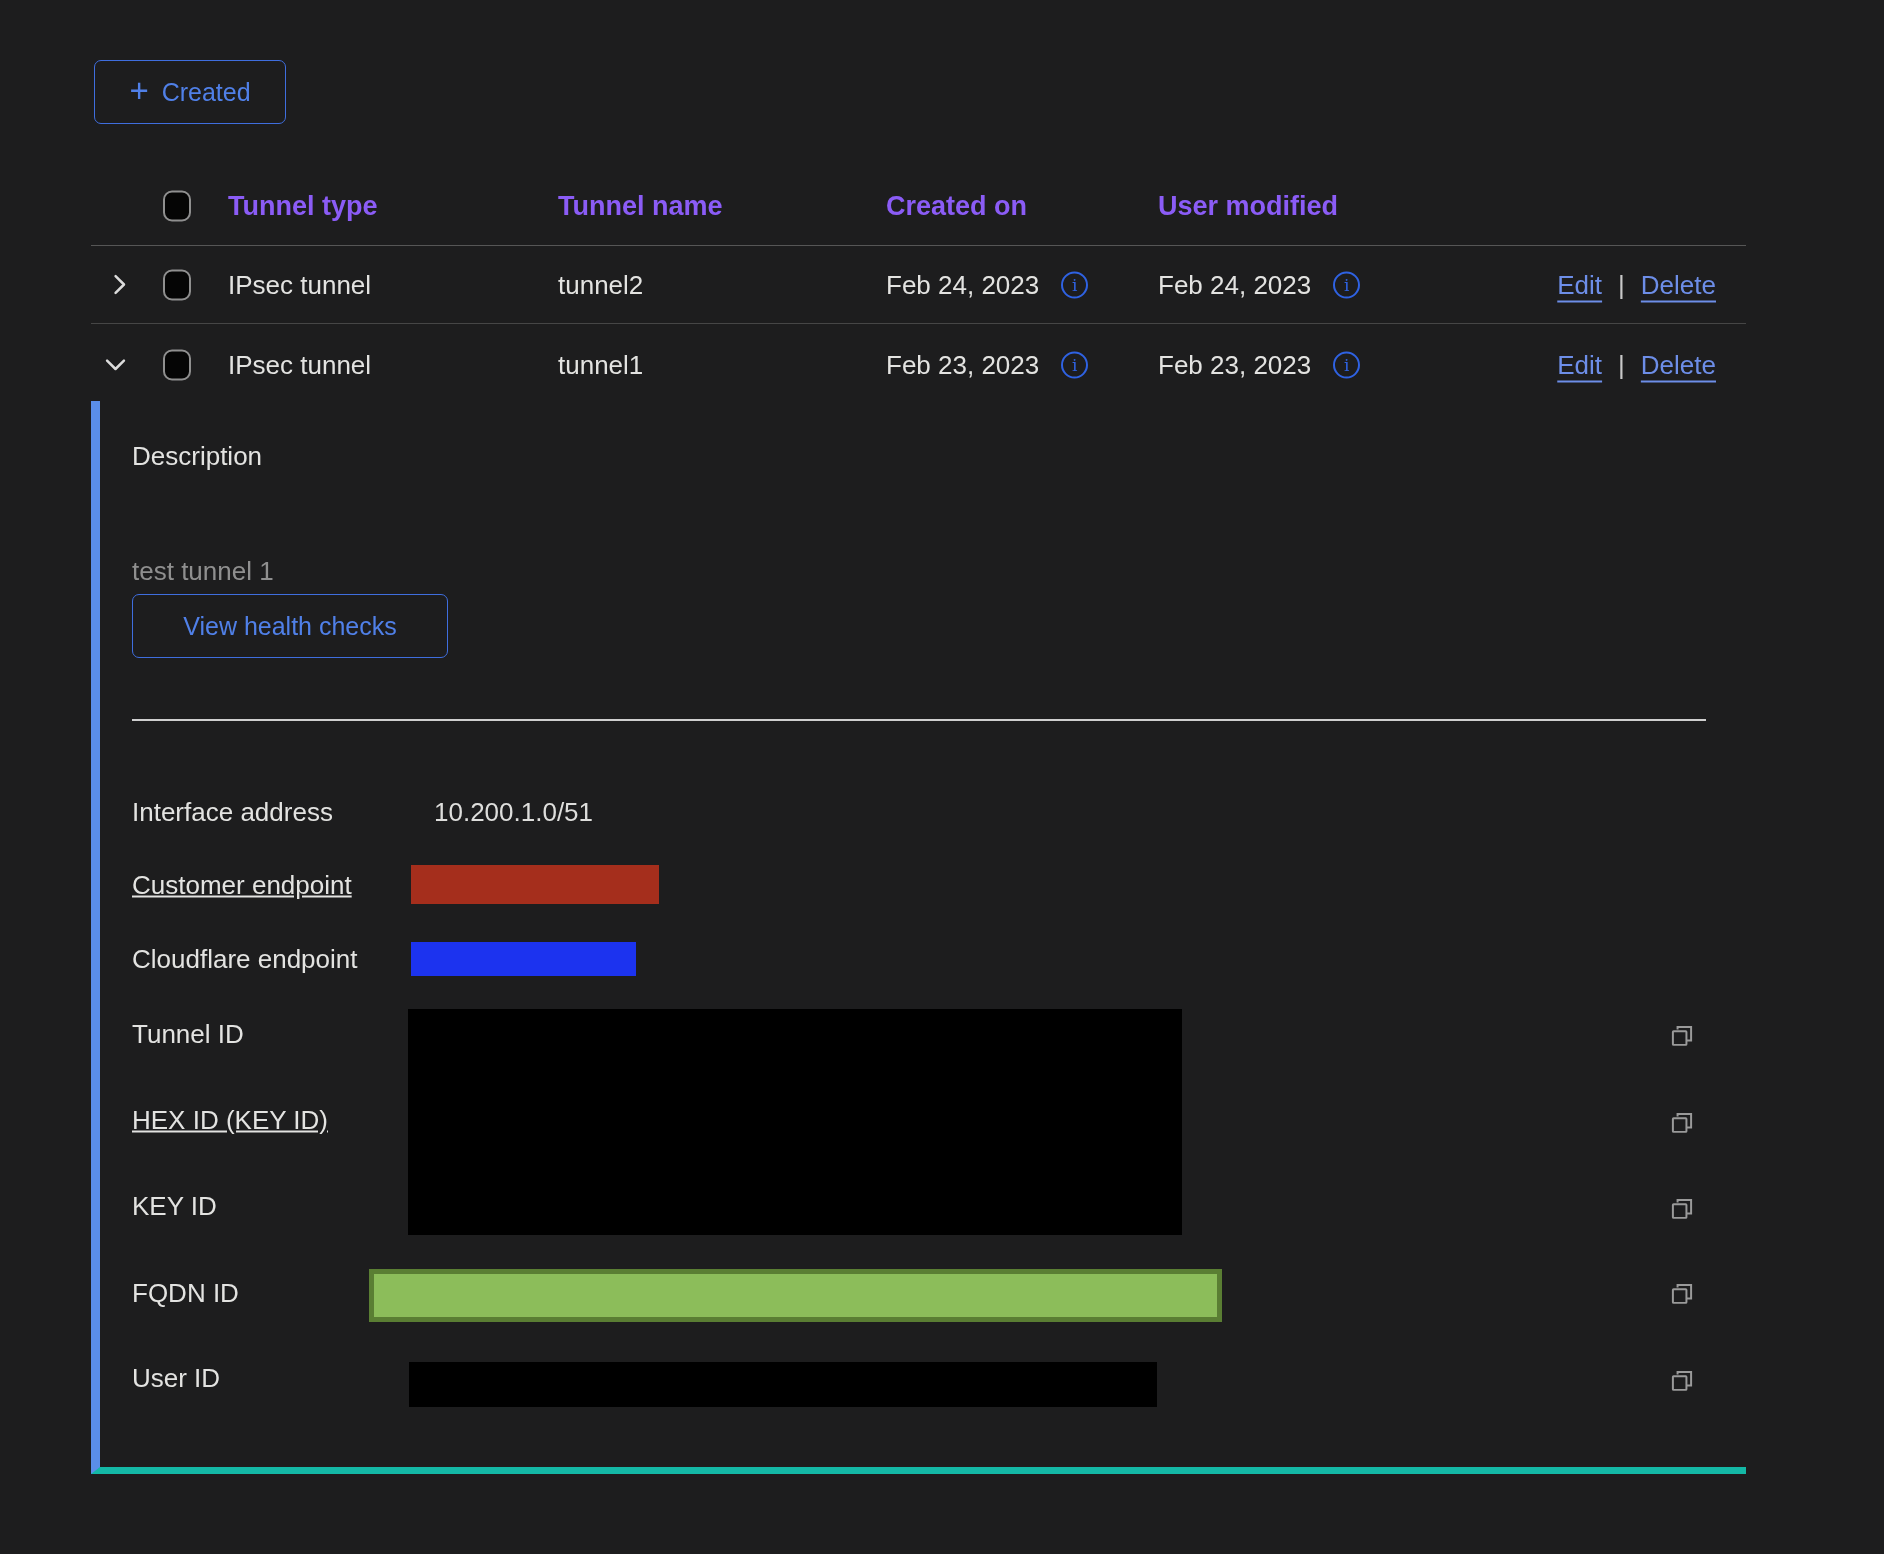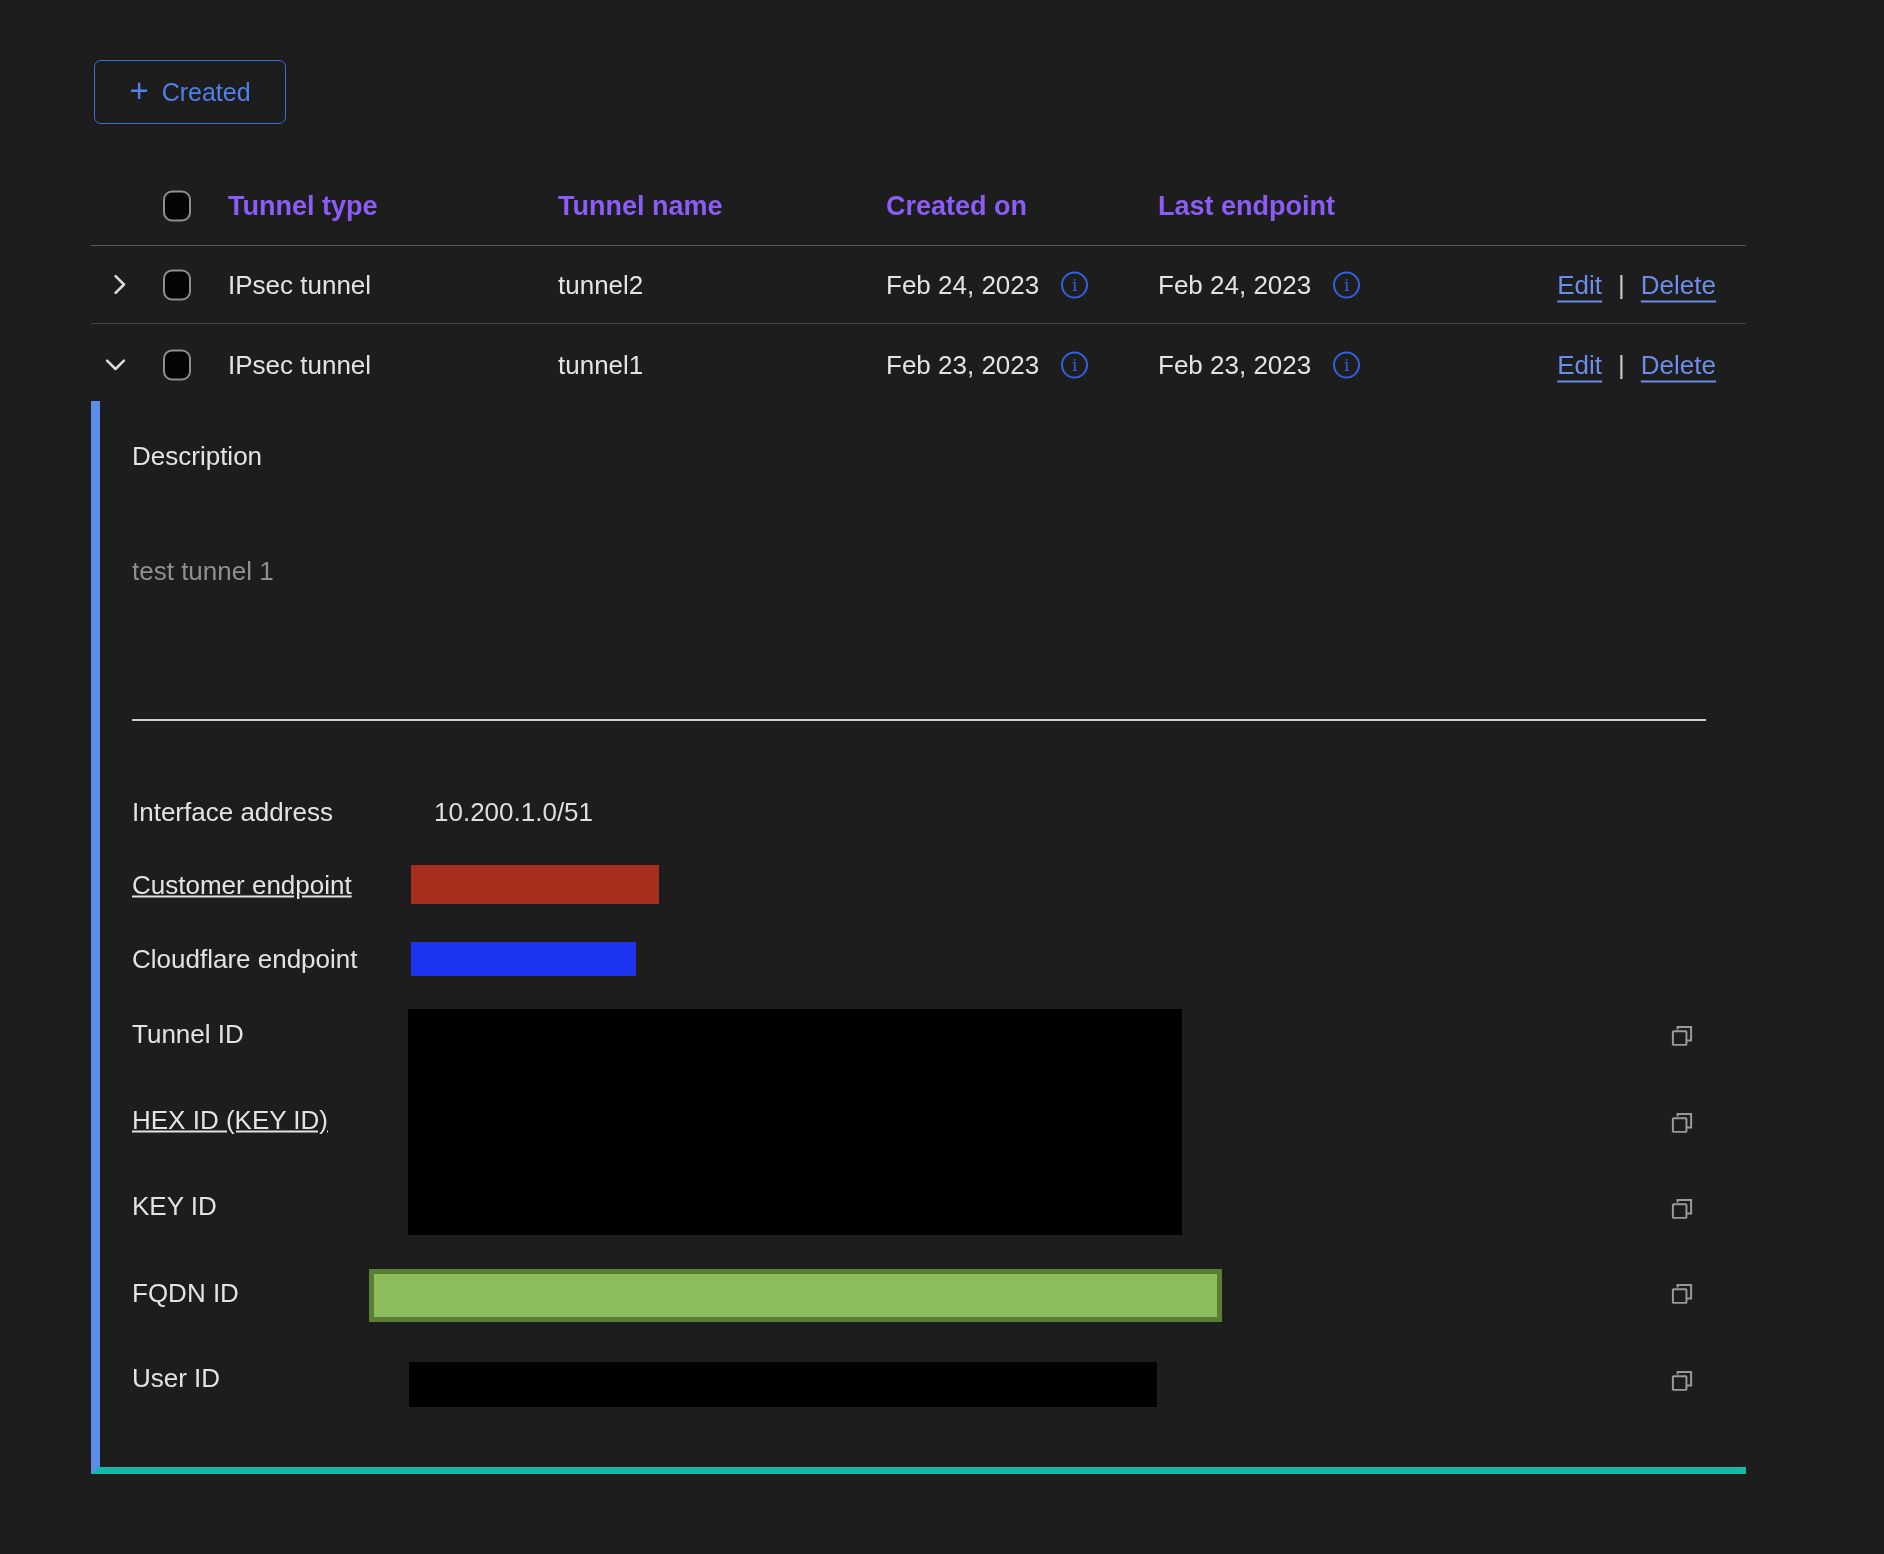"Last endpoint" span.cell { text: Last endpoint -> User modified }
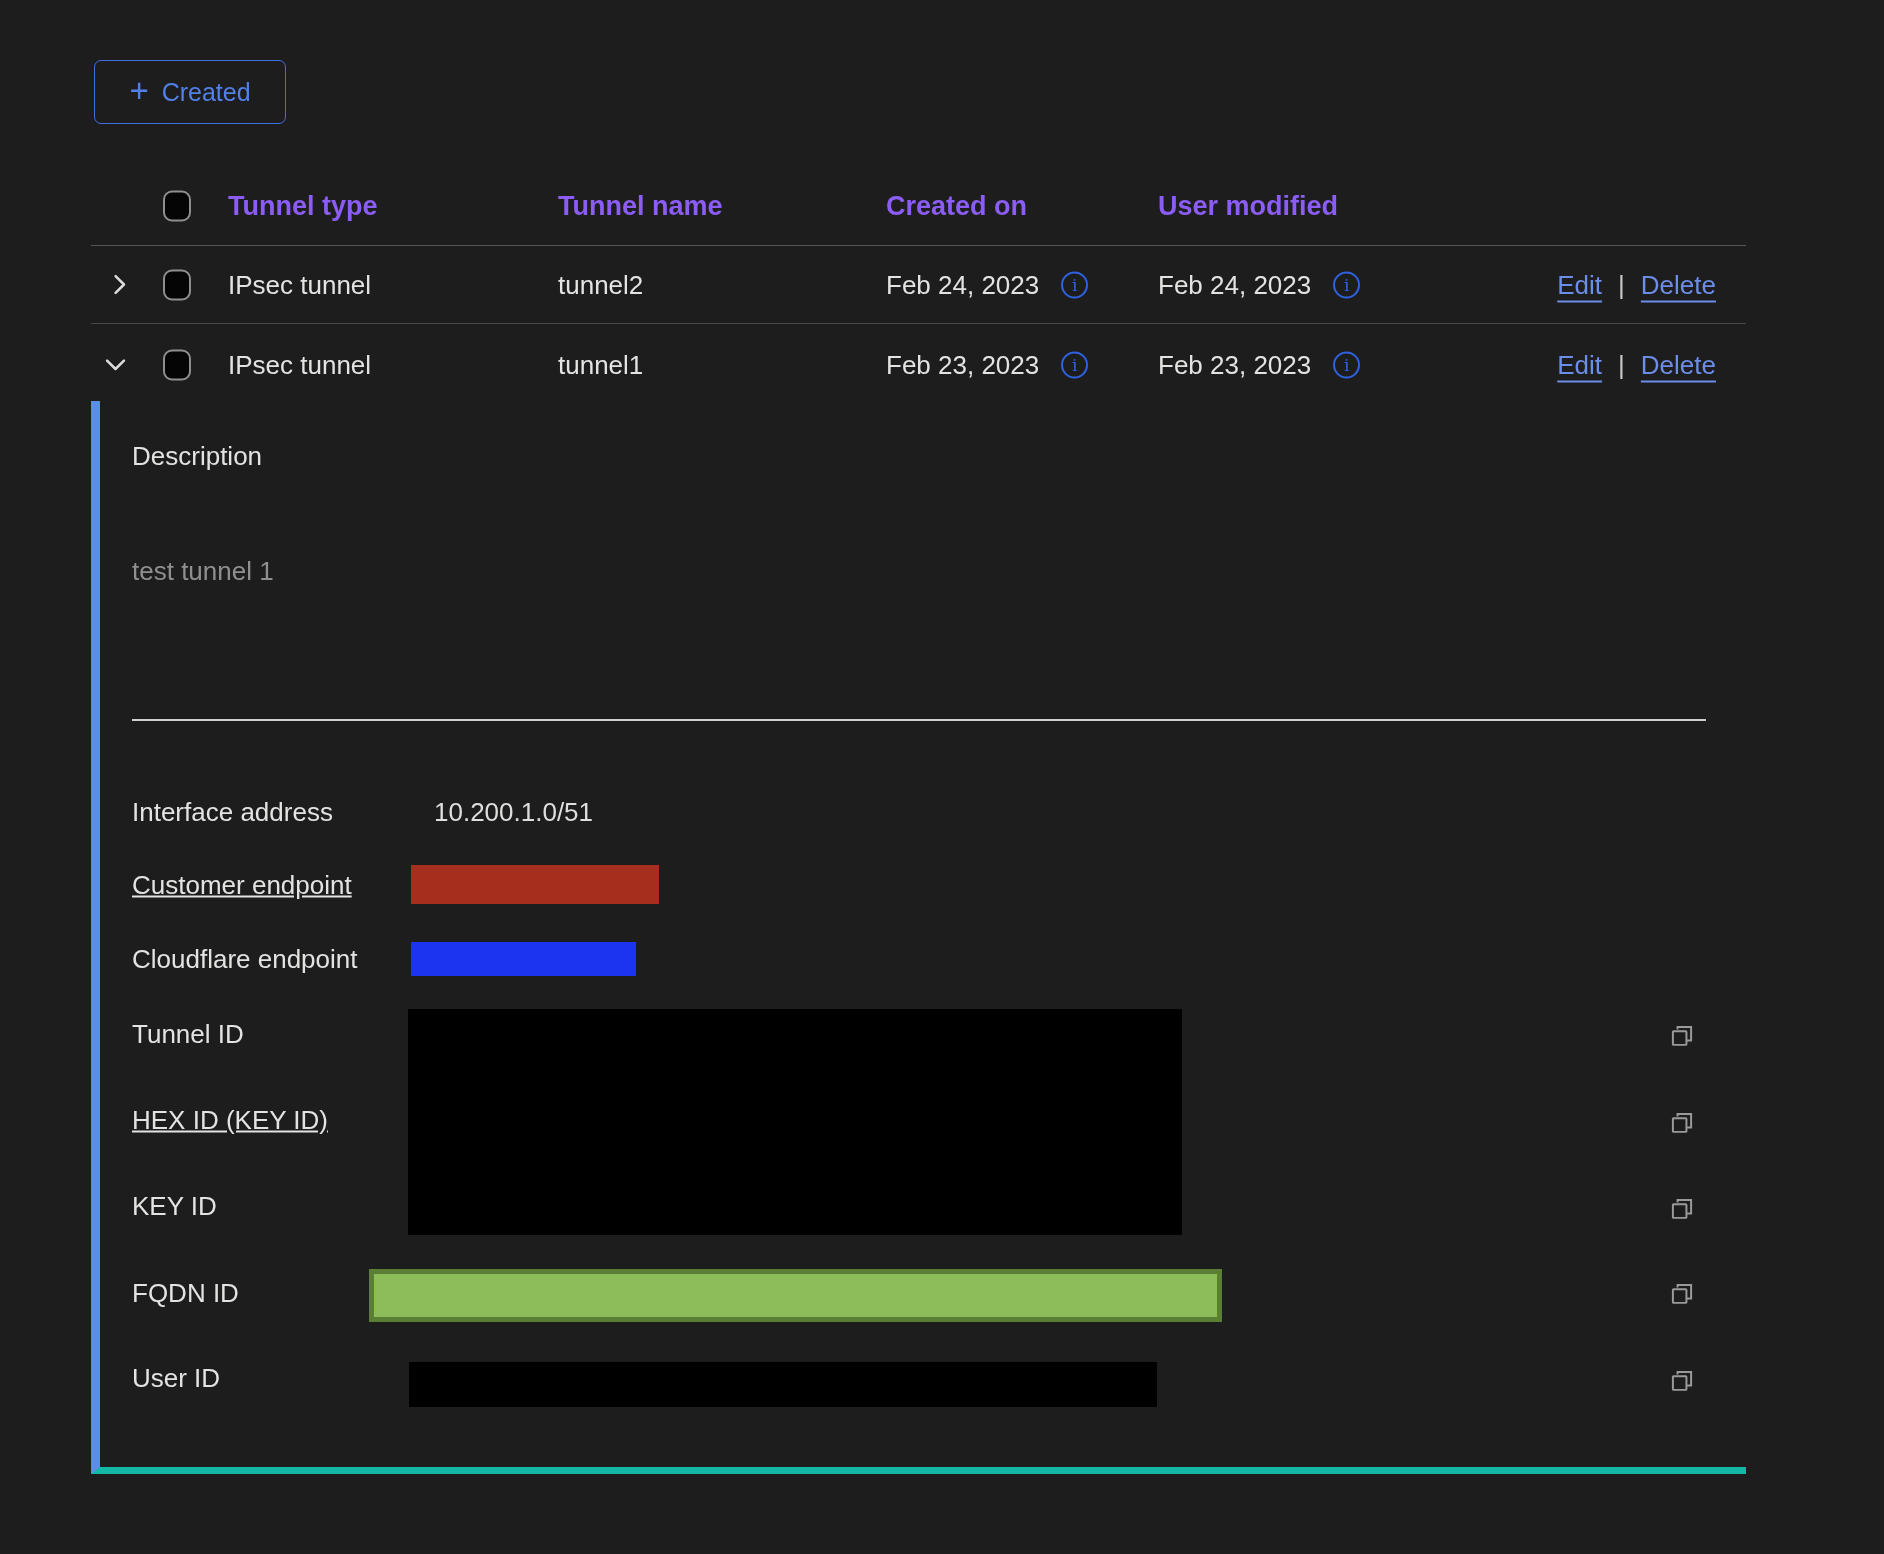"View health checks" button.health-btn { html: none -> <button>View health checks</button> }
